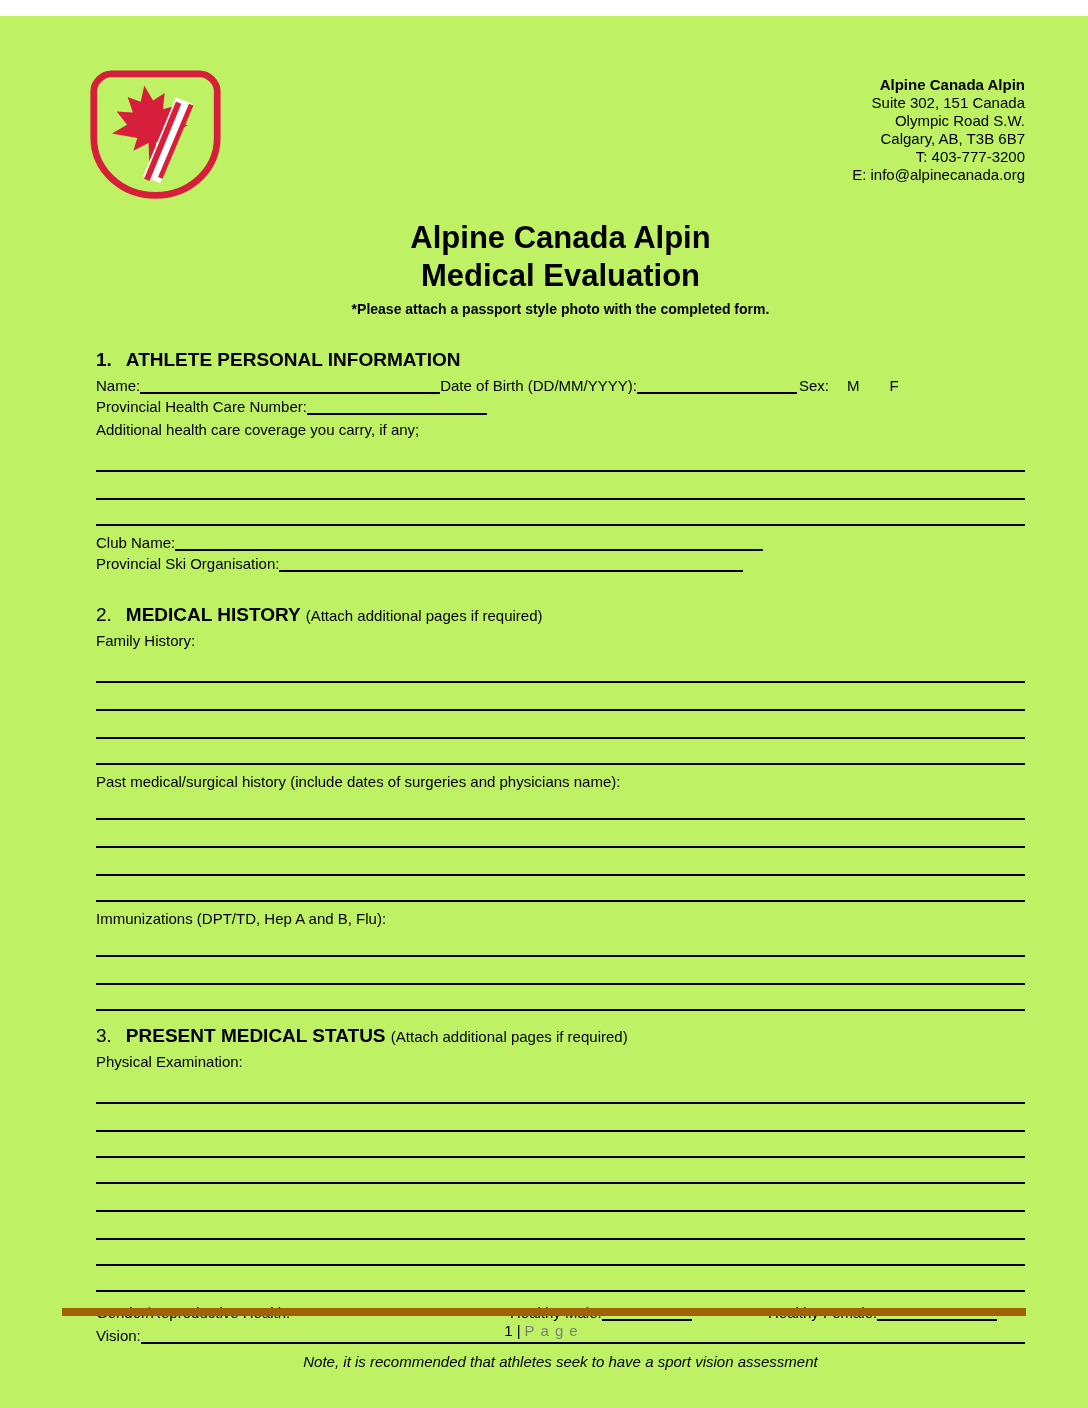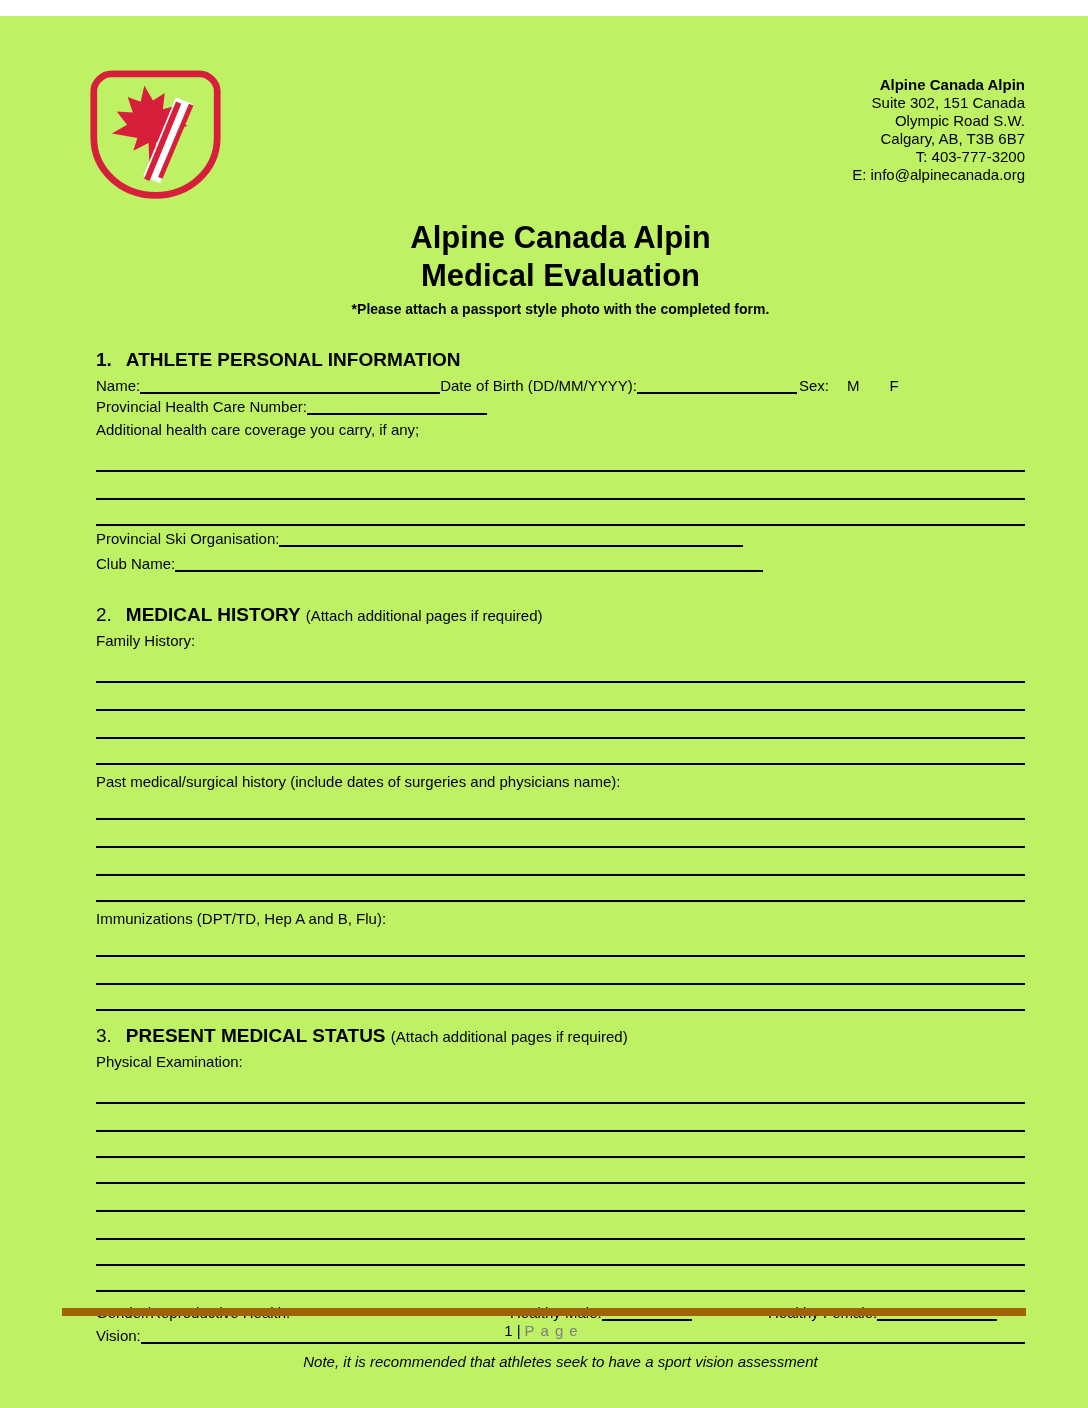"Provincial Ski Organisation:" div.row { order: before "Club Name:" -> after "Club Name:" }
